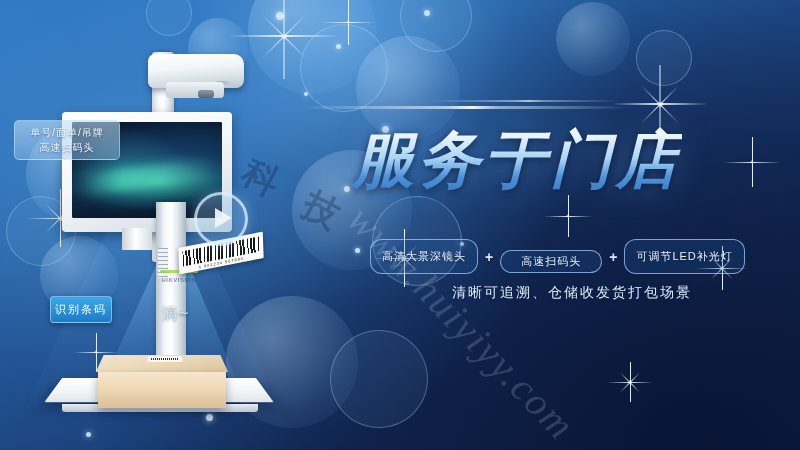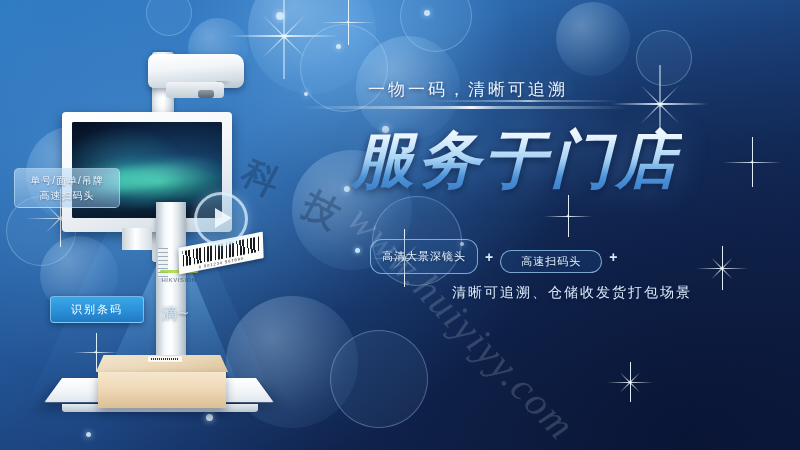"一物一码，清晰可追溯" div { html: <div>一物一码，清晰可追溯</div> -> none }
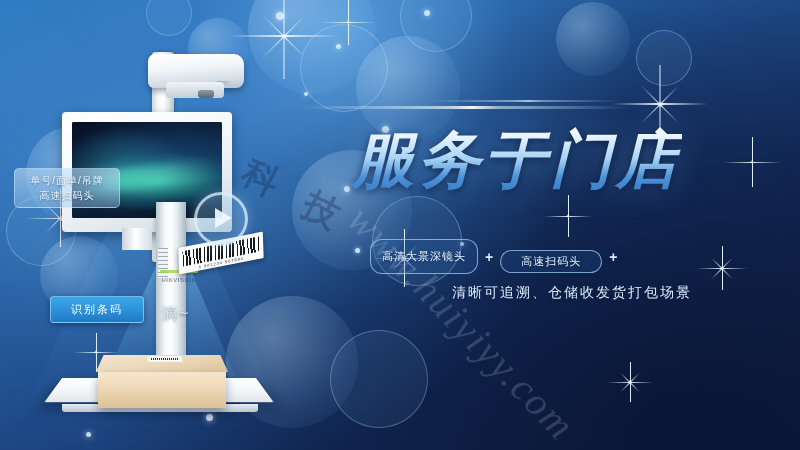"单号/面单/吊牌" .pill-soft { margin-top: 48px -> none }
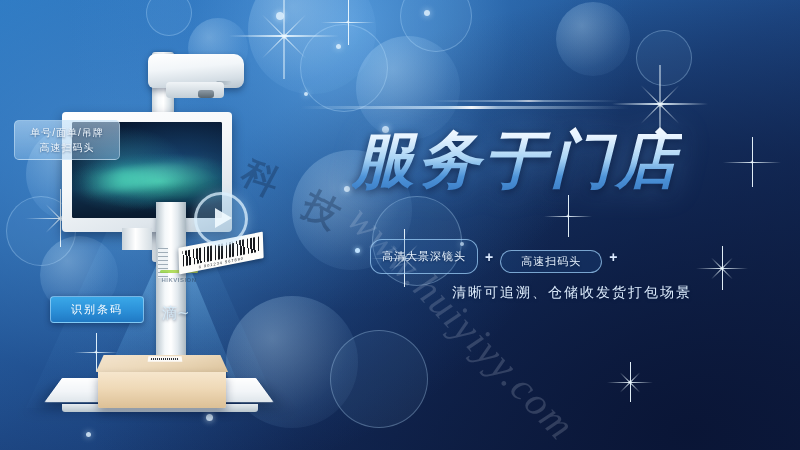"可调节LED补光灯" div.badge { html: none -> <div>可调节LED补光灯</div> }
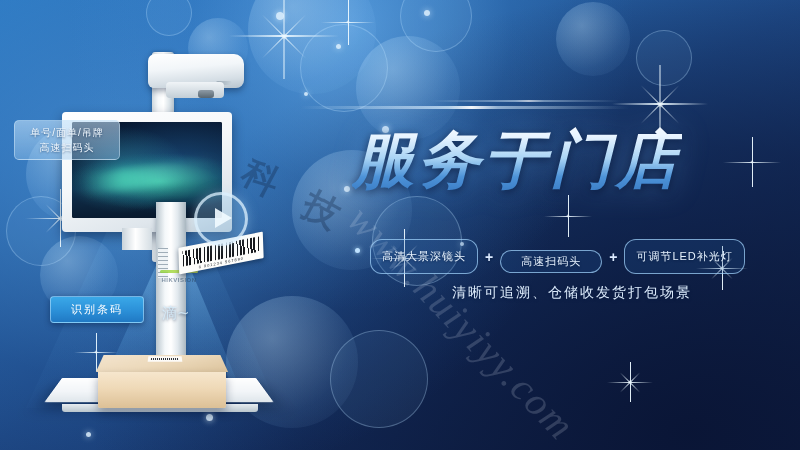"识别条码" .pill-bright { padding: 5px 20px -> 5px 4px }
